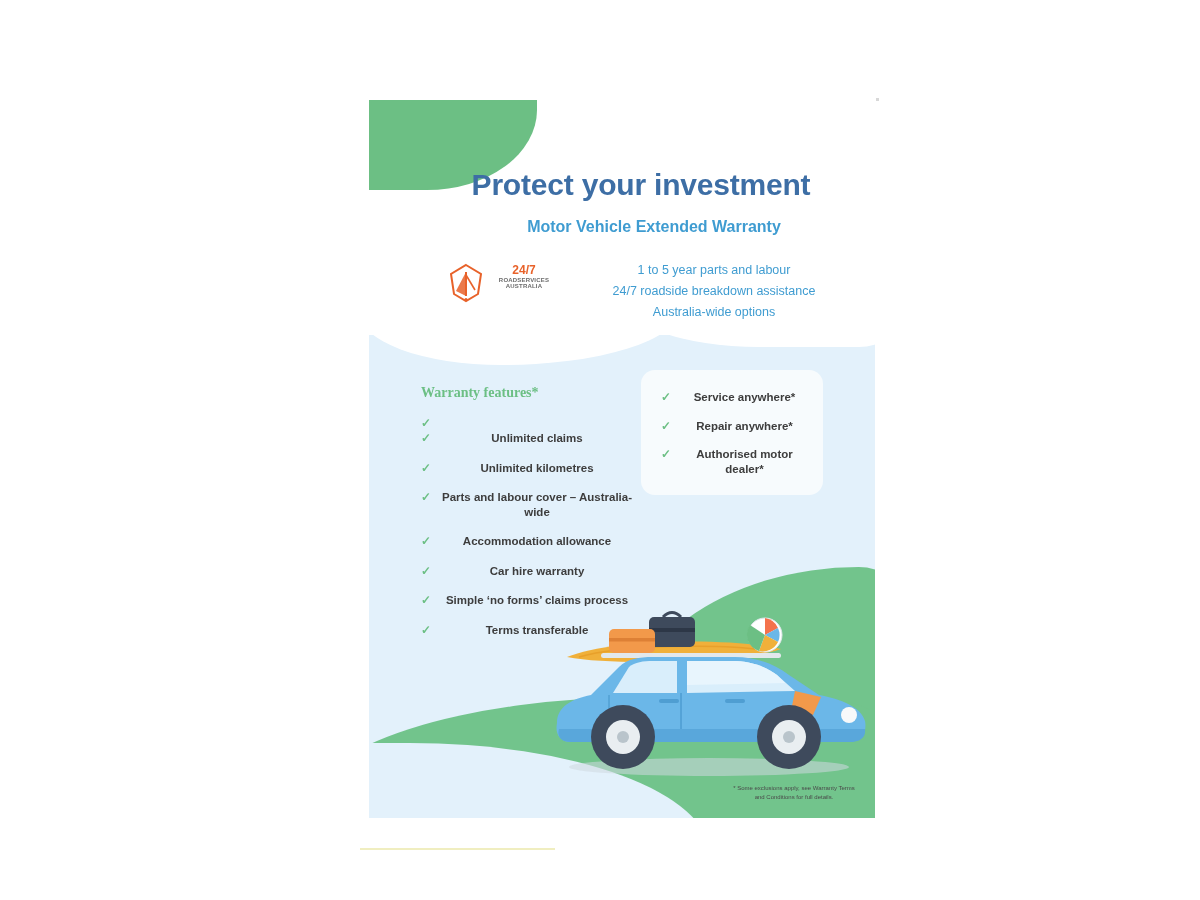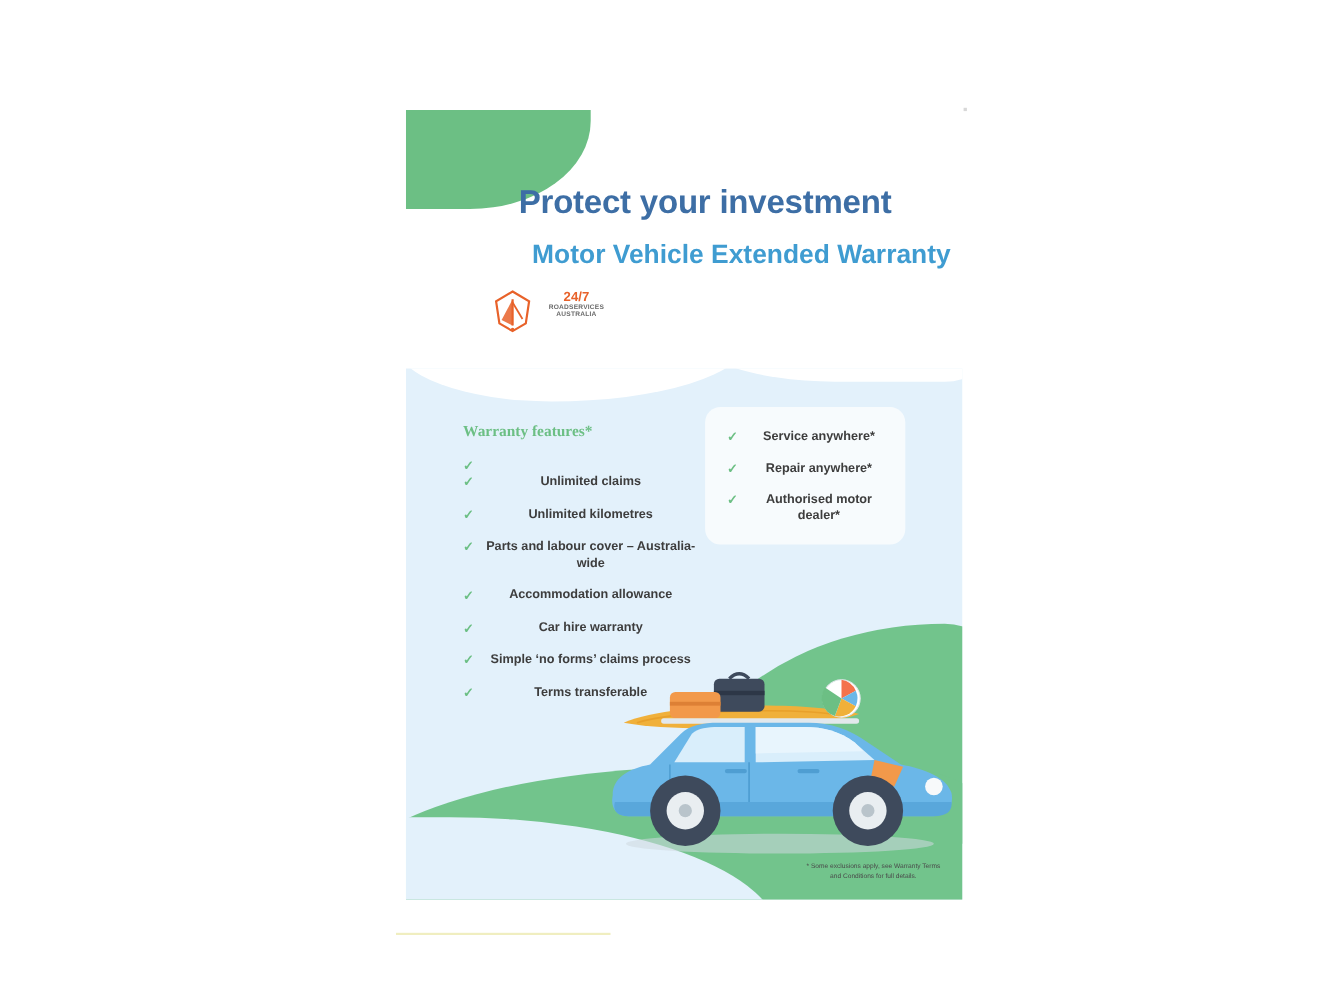"Motor Vehicle Extended Warranty" .subtitle { font-size: 24px -> 16px; margin-left: 20px -> none }
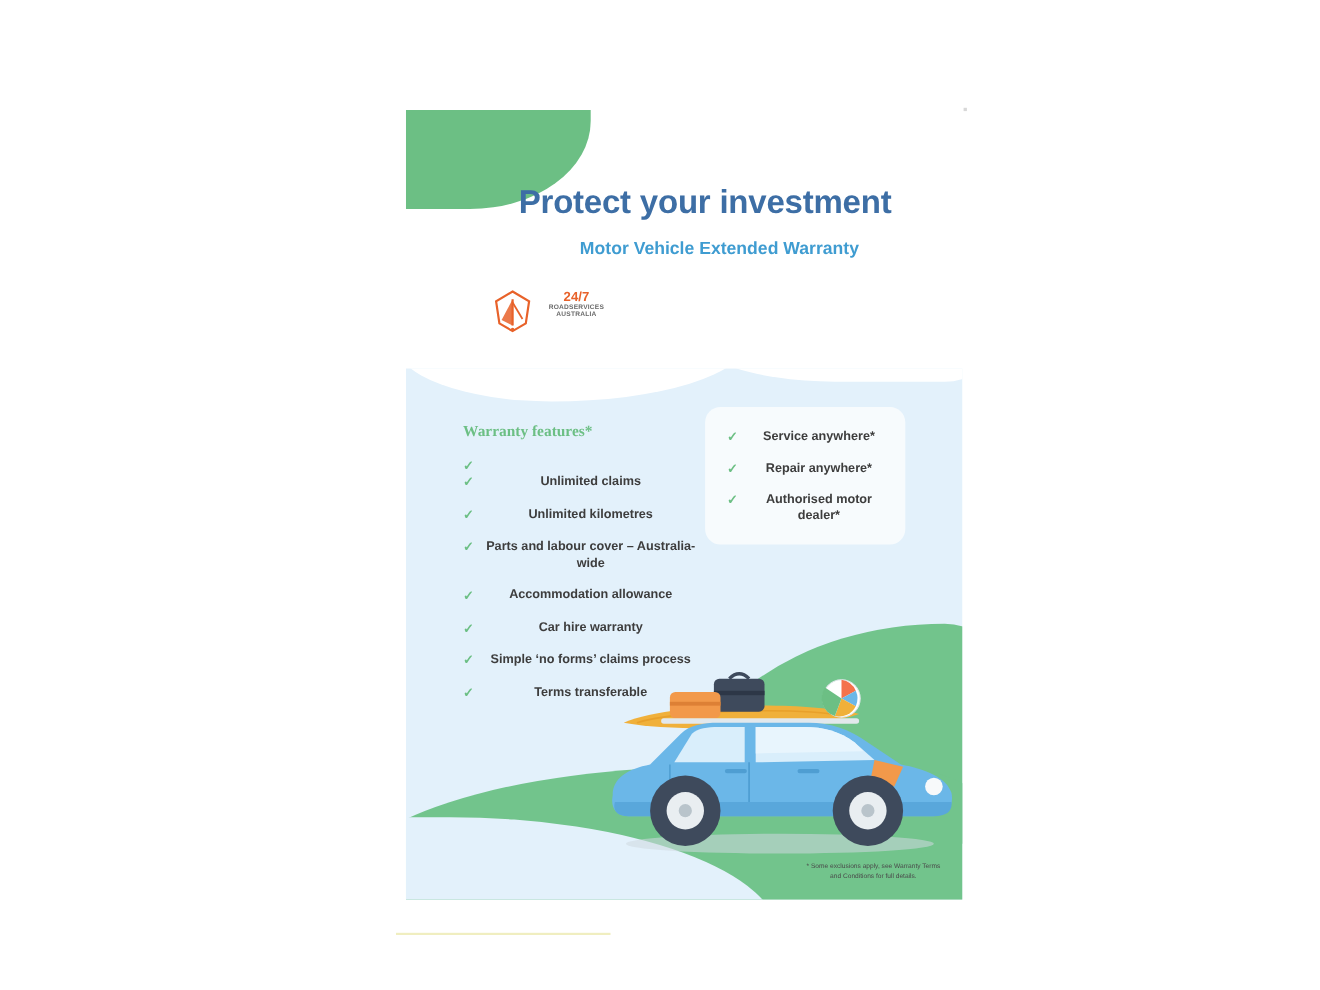"1 to 5 year parts" div.top-points { html: none -> <div> <div>1 to 5 year parts and labour</div> <div>24/7 roadside breakdown assistance</div> <div>Australia-wide options</div> </div> }
